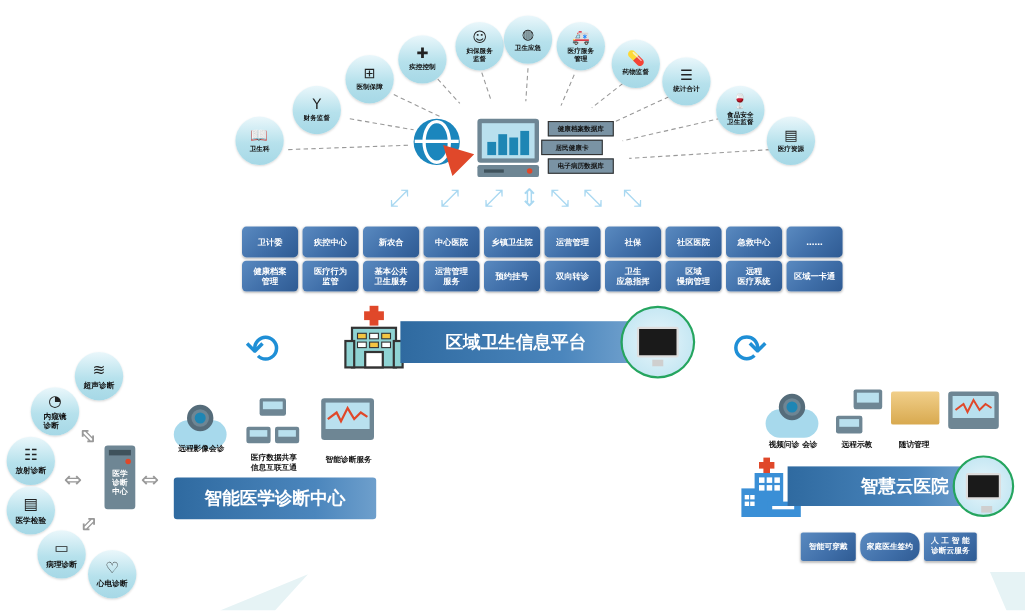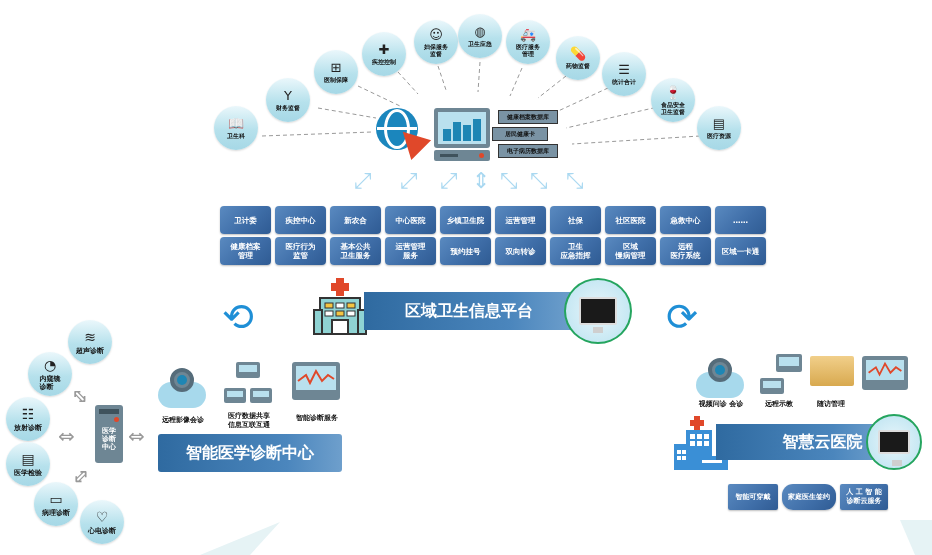"远程影像会诊" div.svc-lbl { top: 416px -> 404px }
